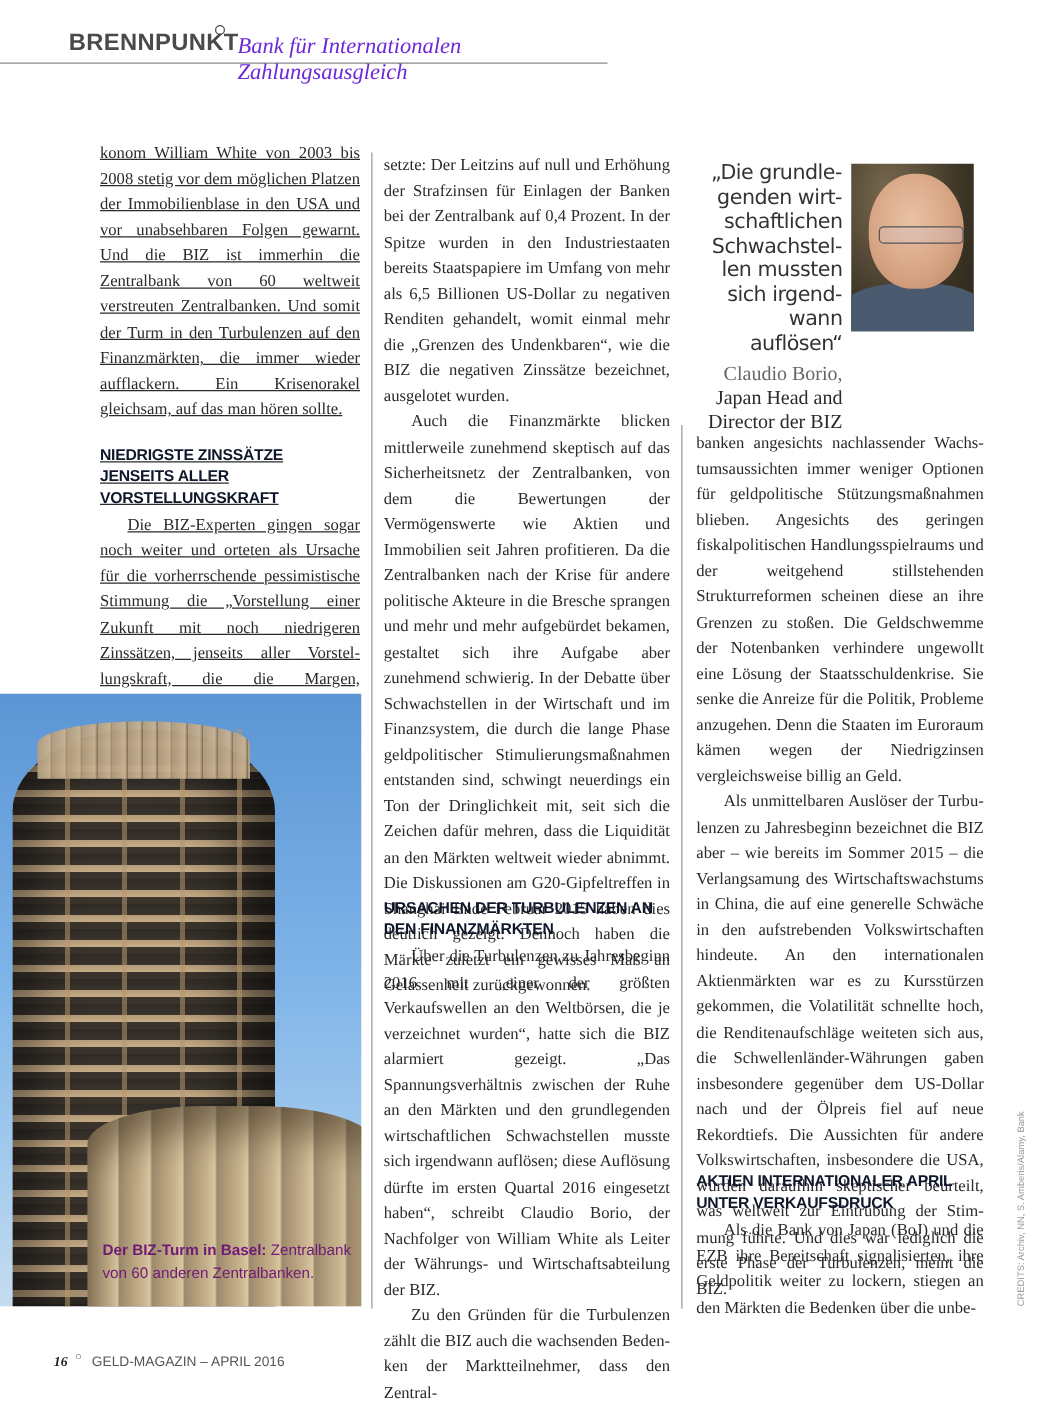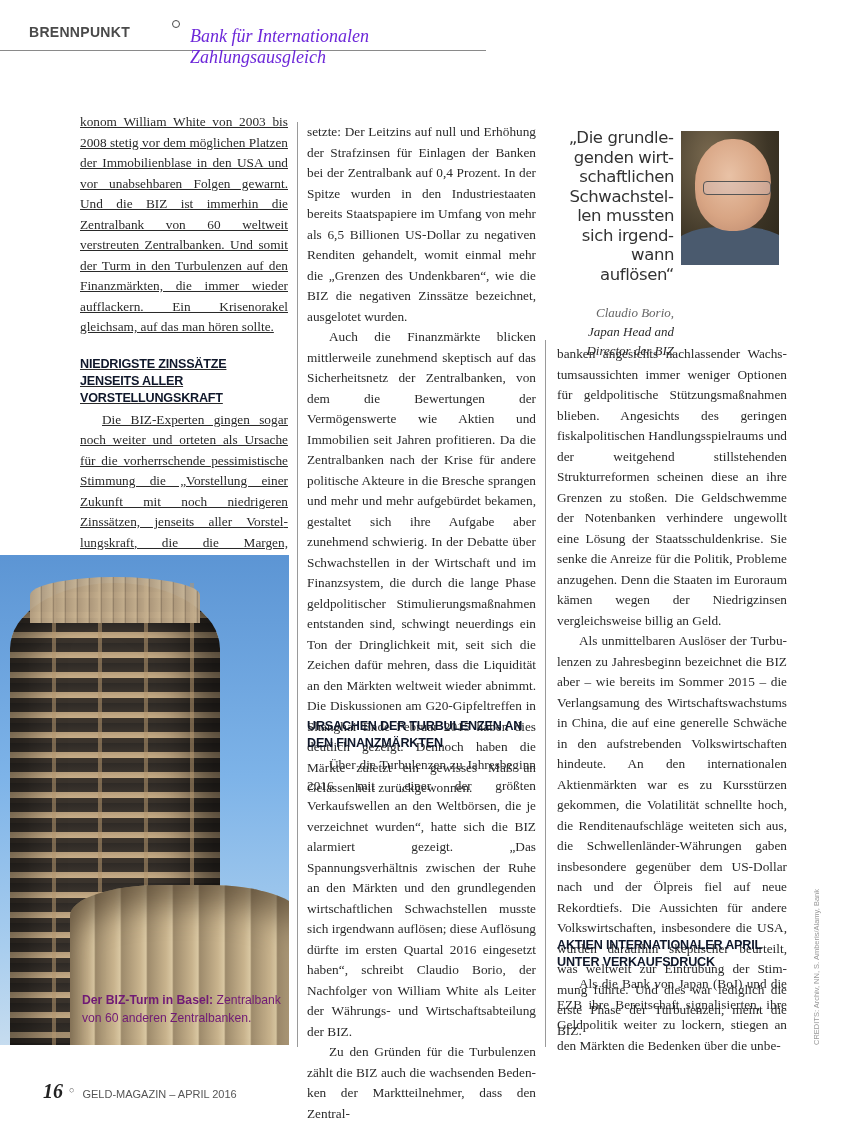"BRENNPUNKT" .kicker { font-size: 14px -> 19px; left: 29px -> 55px }
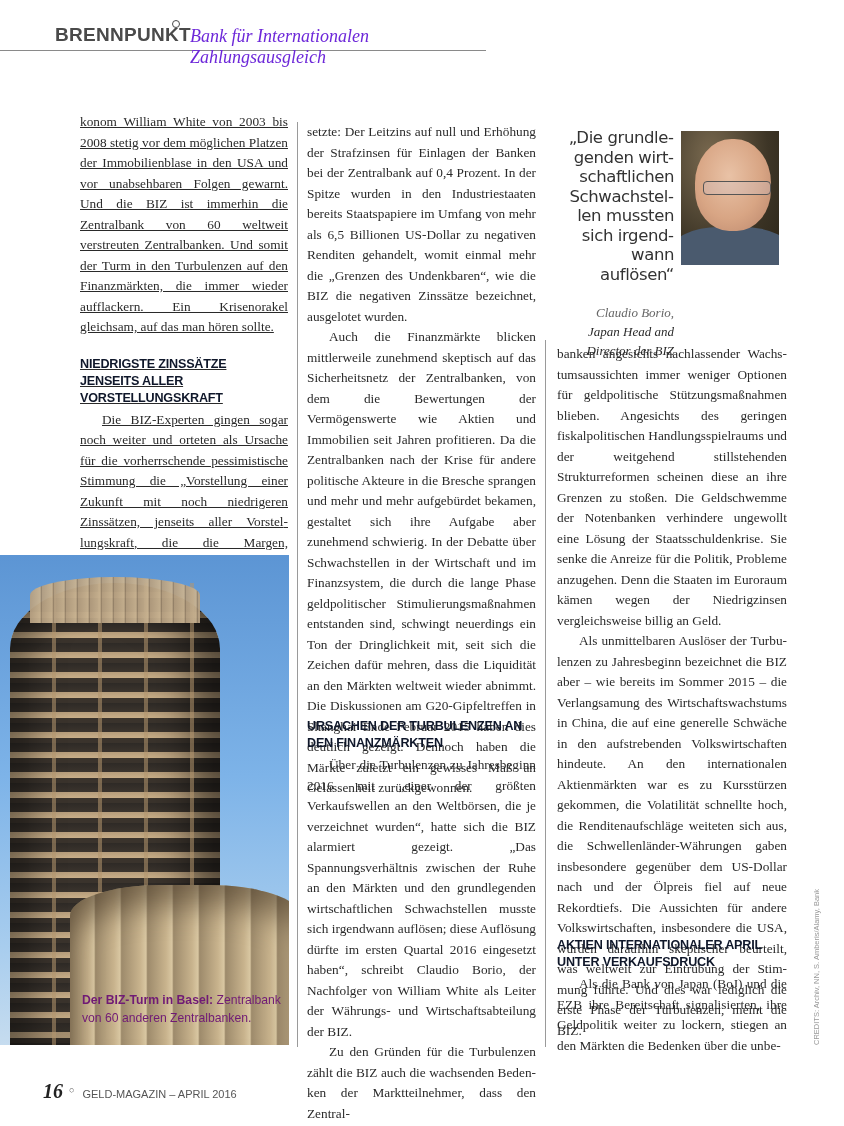"Claudio Borio," .quote-src { font-size: 13px -> 16px; font-style: italic -> none; margin-top: 19px -> 6px }
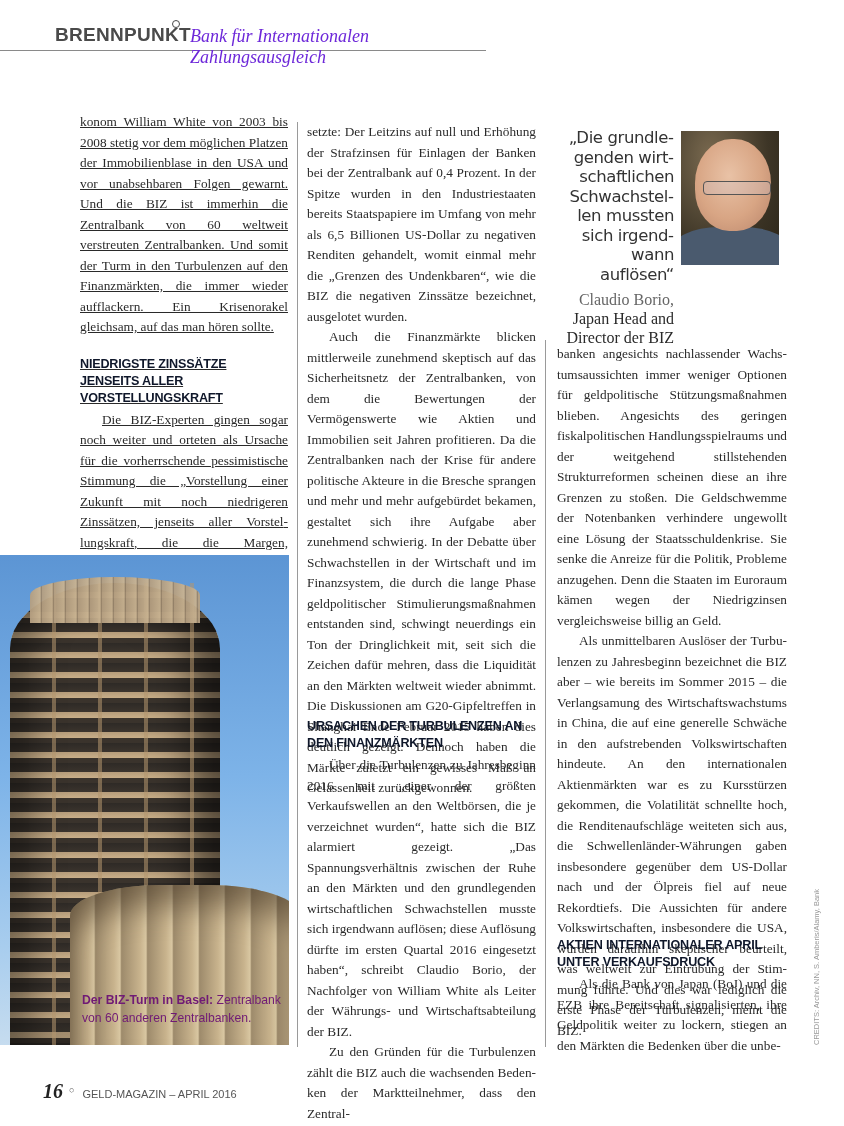"16" .footer .page { font-size: 20px -> 11px }
